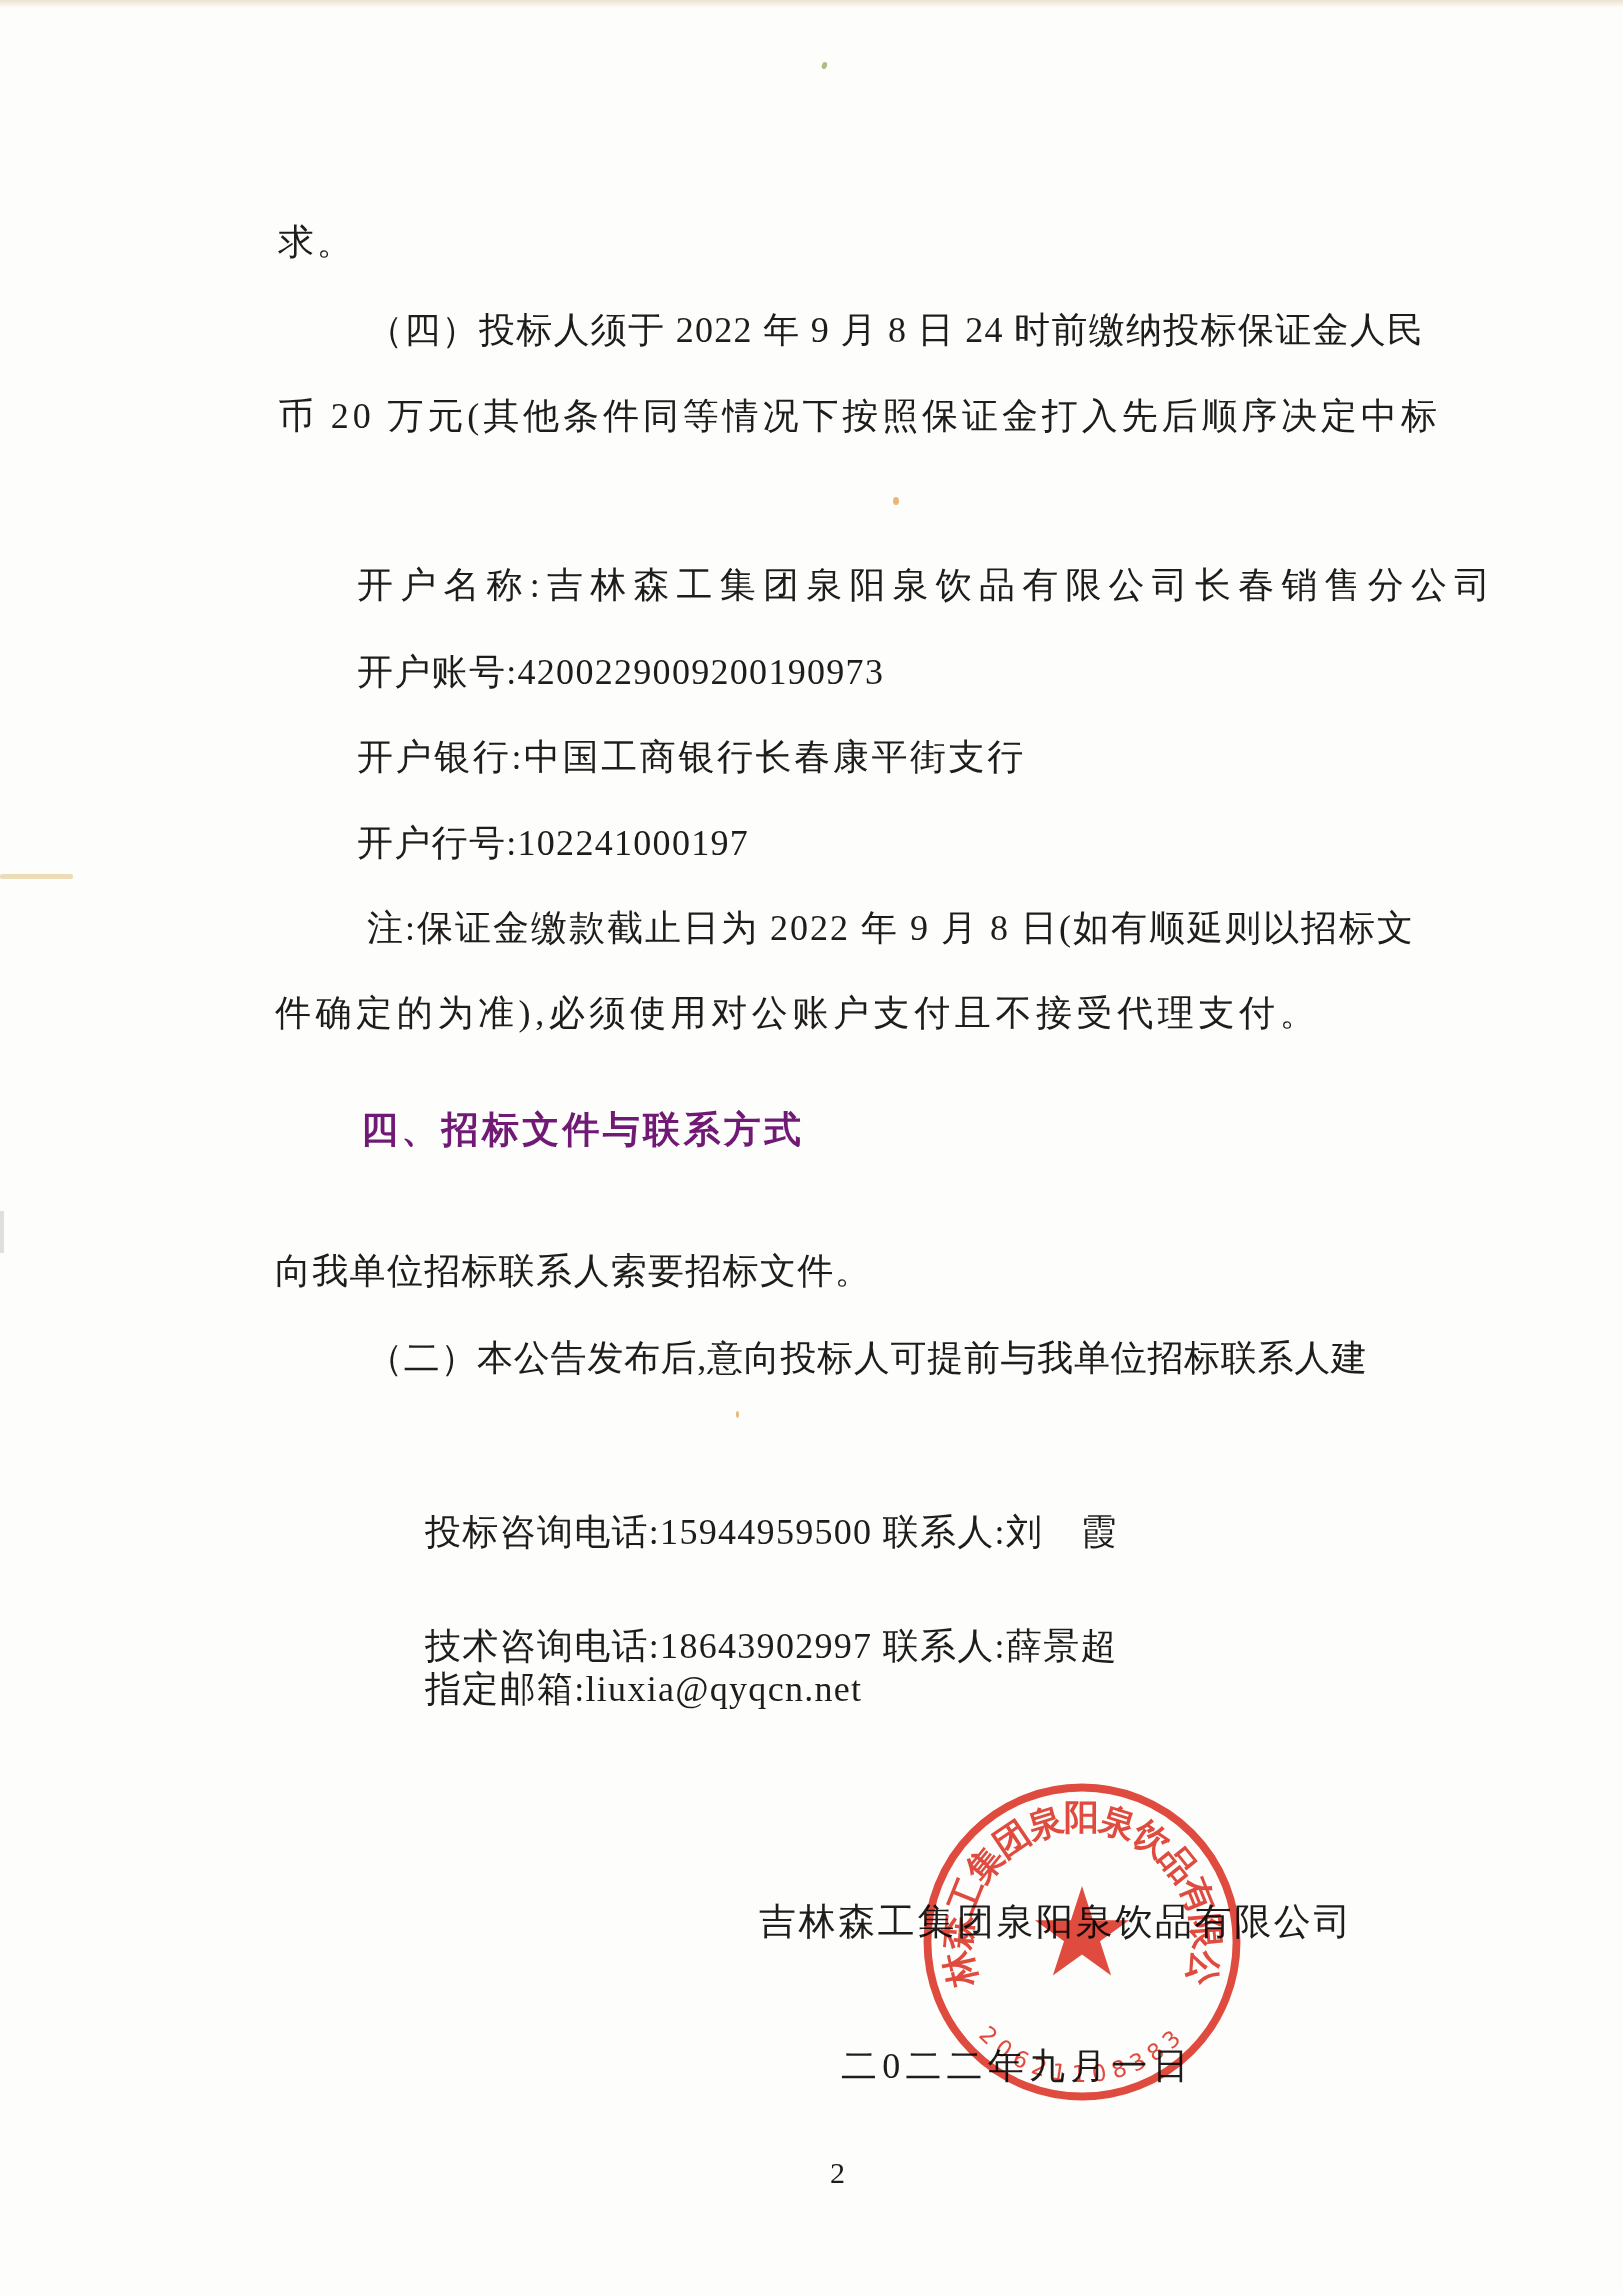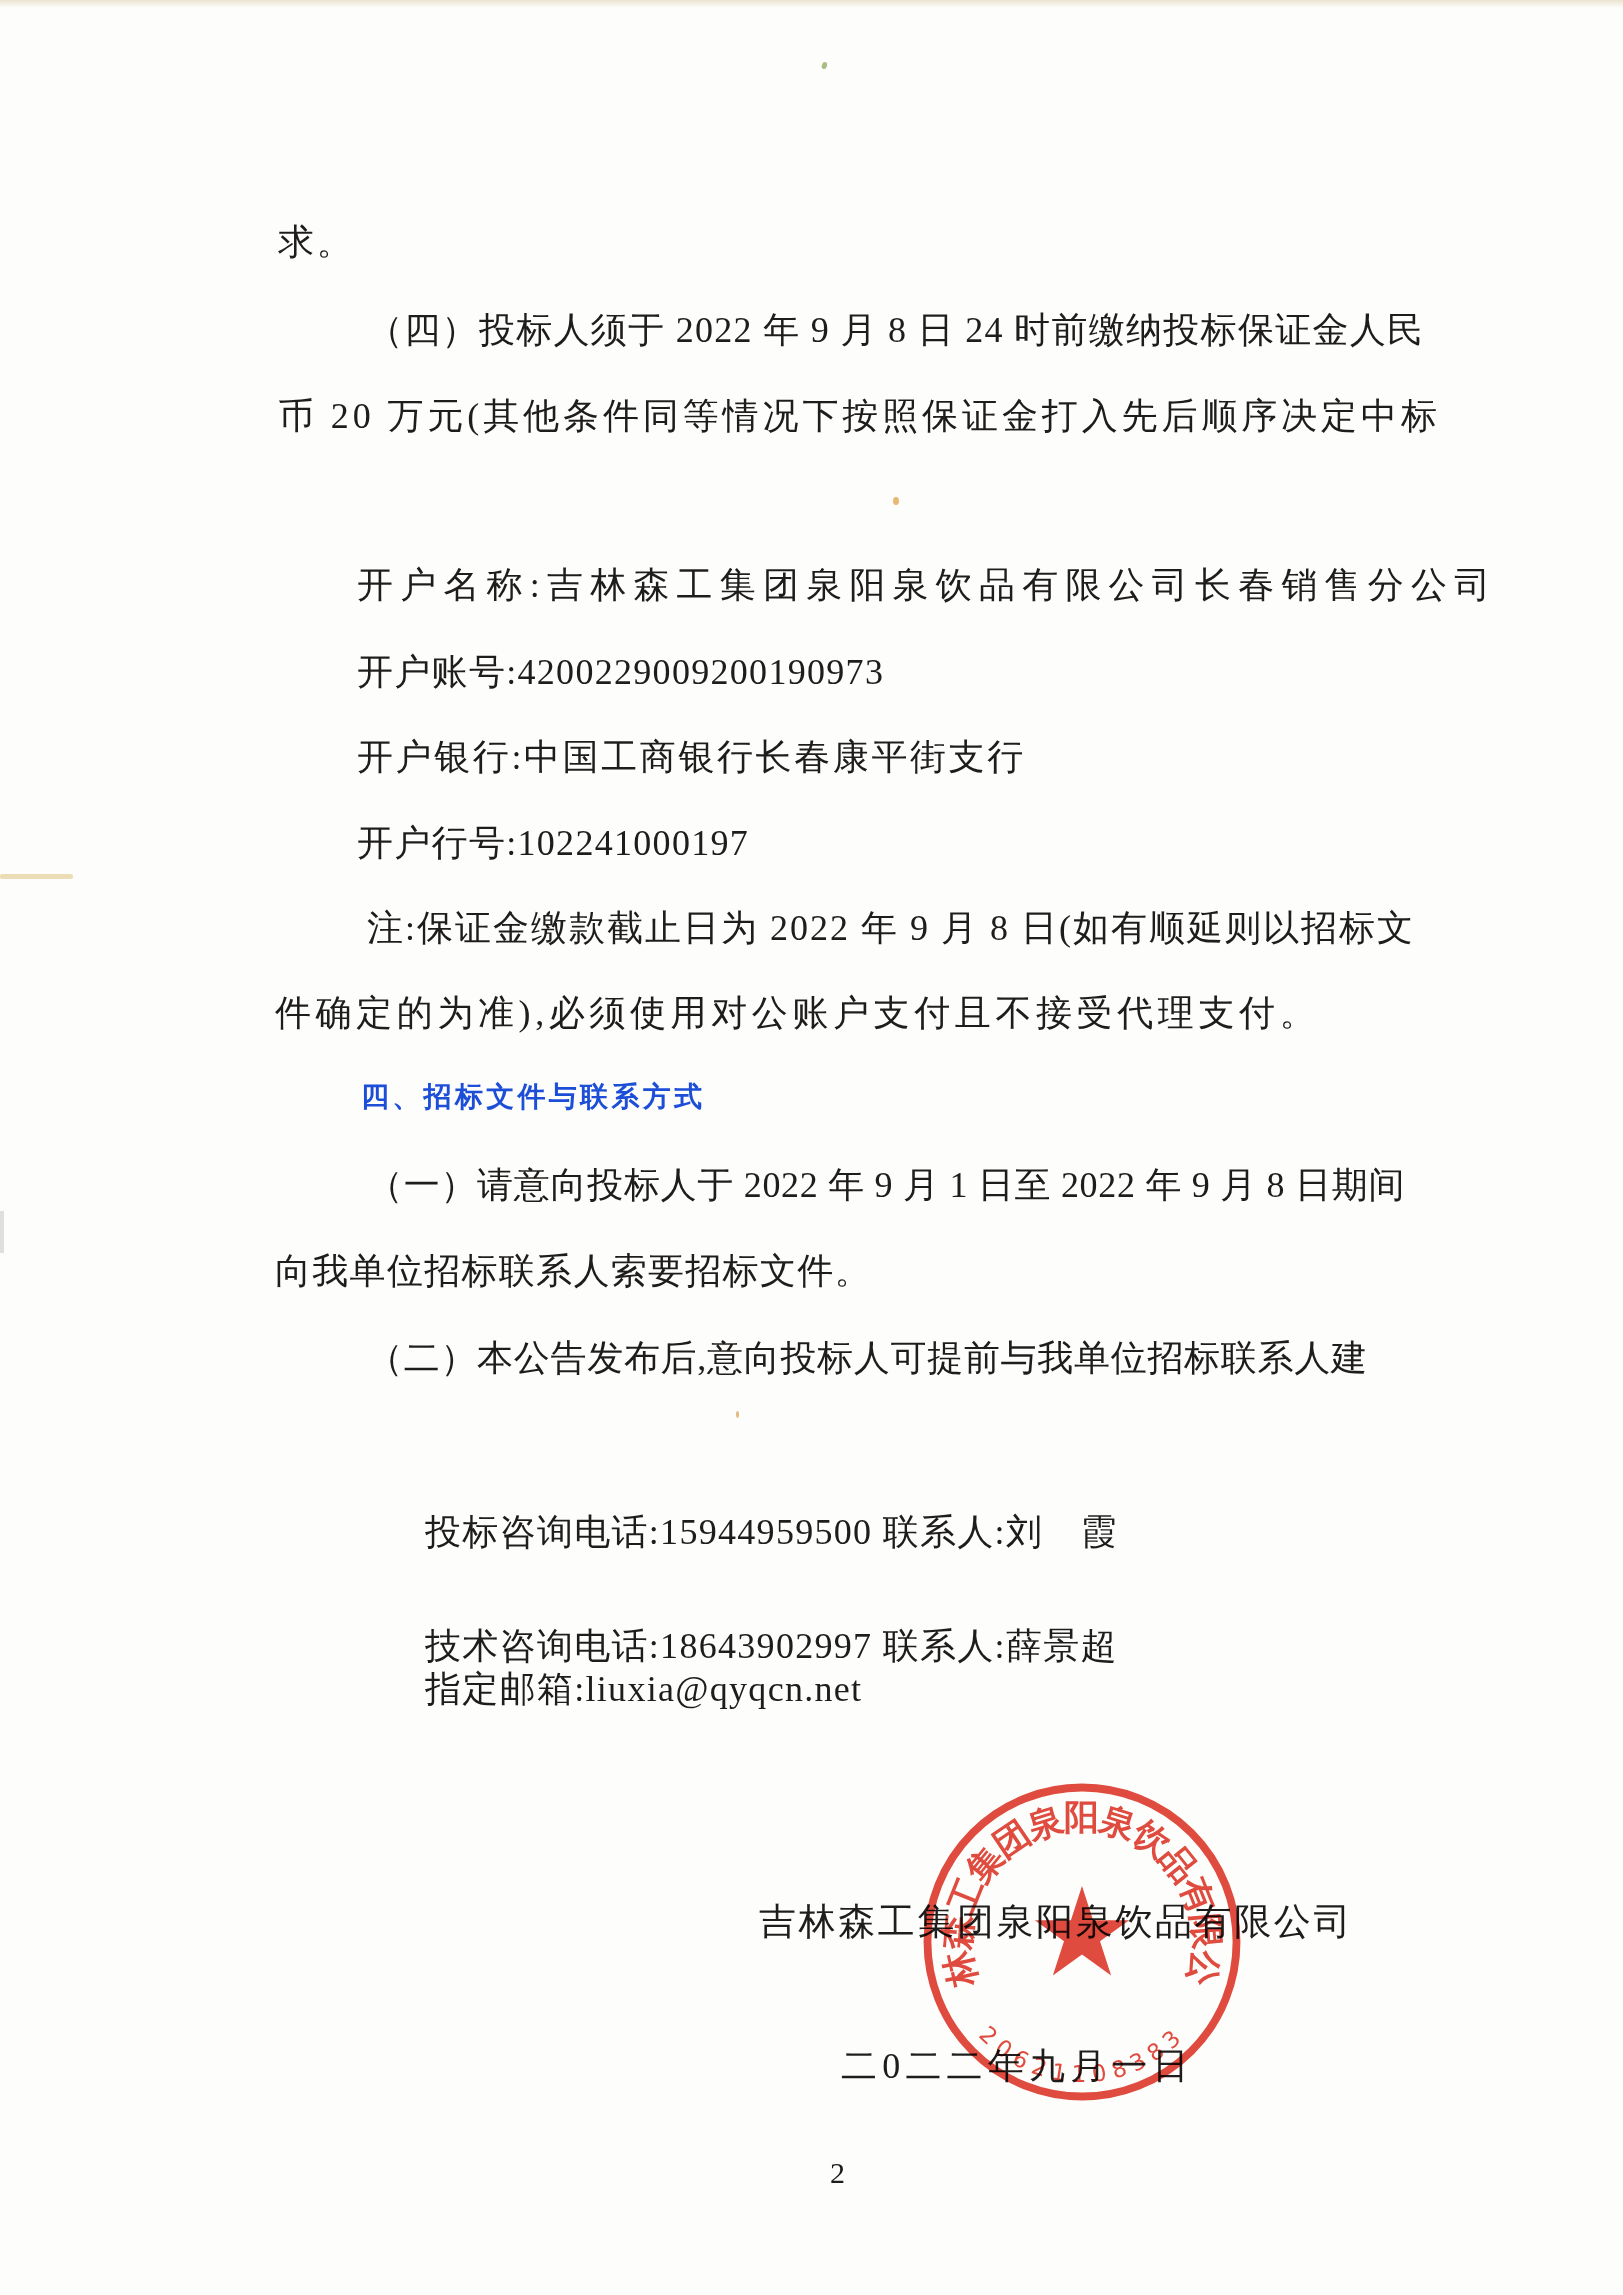"四、招标文件与联系方式" .doc-line.heading { color: #1d4ed8 -> #701a75; font-size: 28px -> 37px; margin-top: none -> 28px }
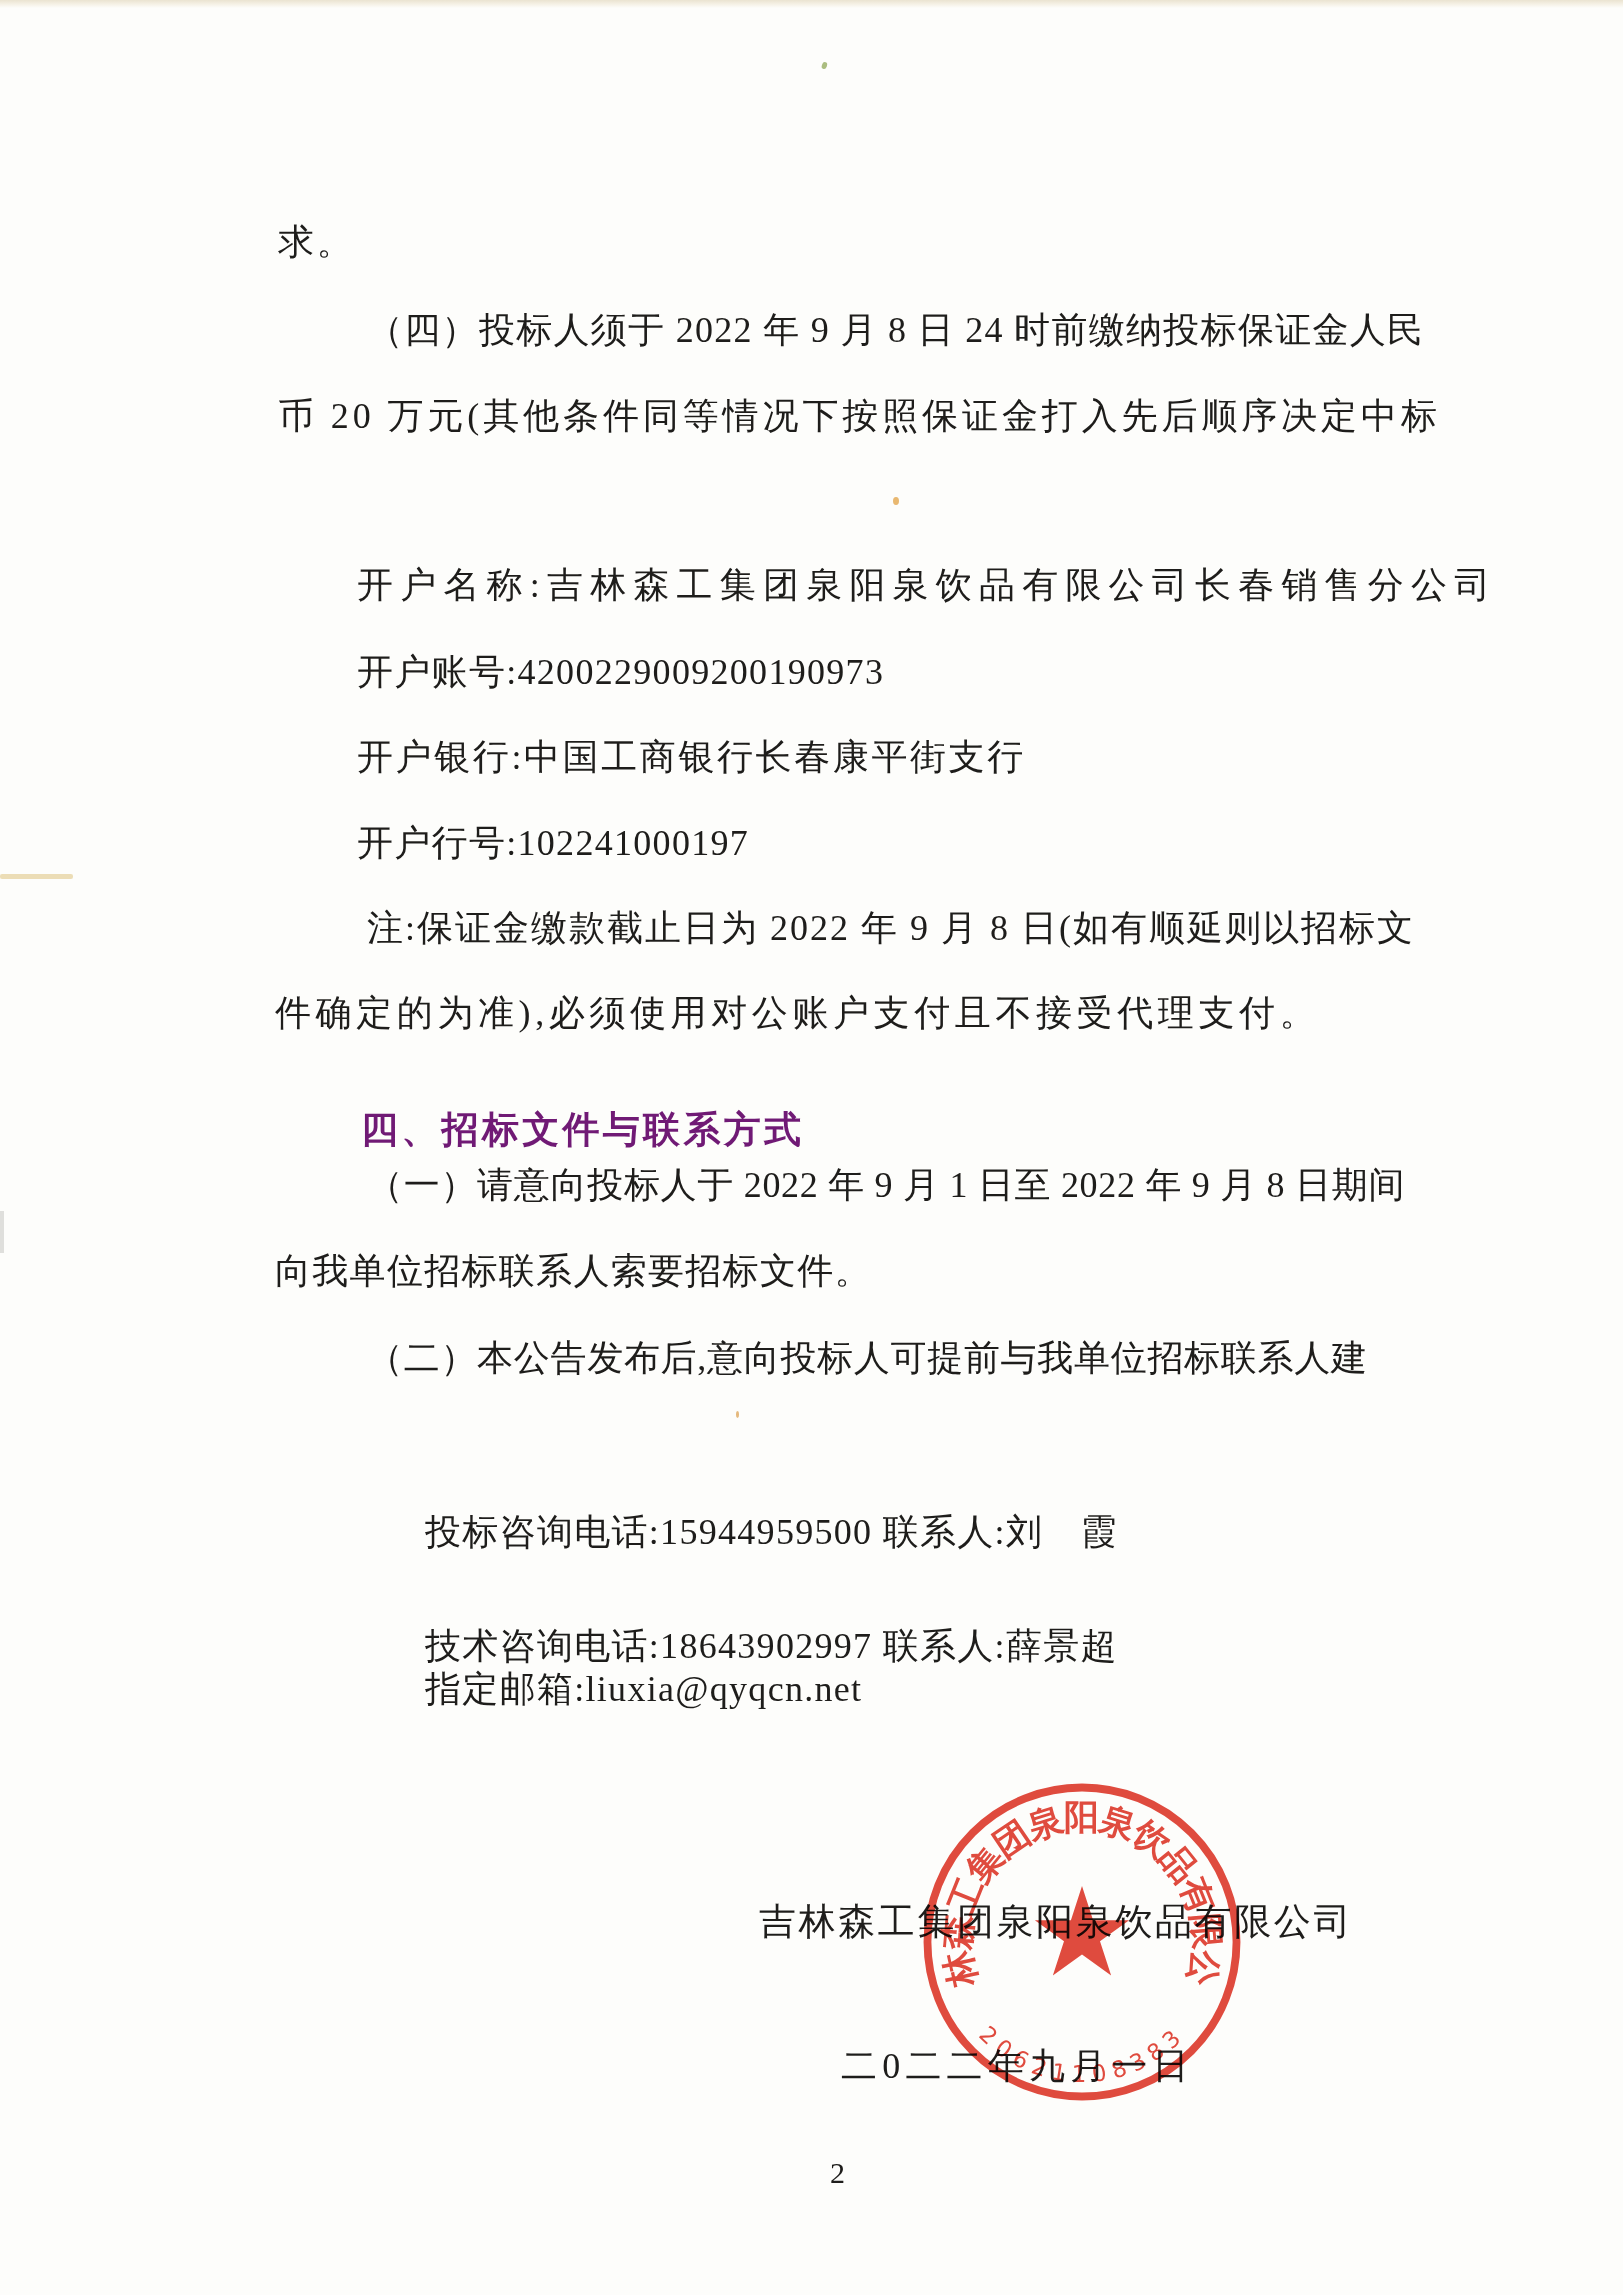"（一）请意向投标人于 2022 年 9 月" div.doc-line { html: <div>（一）请意向投标人于 2022 年 9 月 1 日至 2022 年 9 月 8 日期间</div> -> none }
